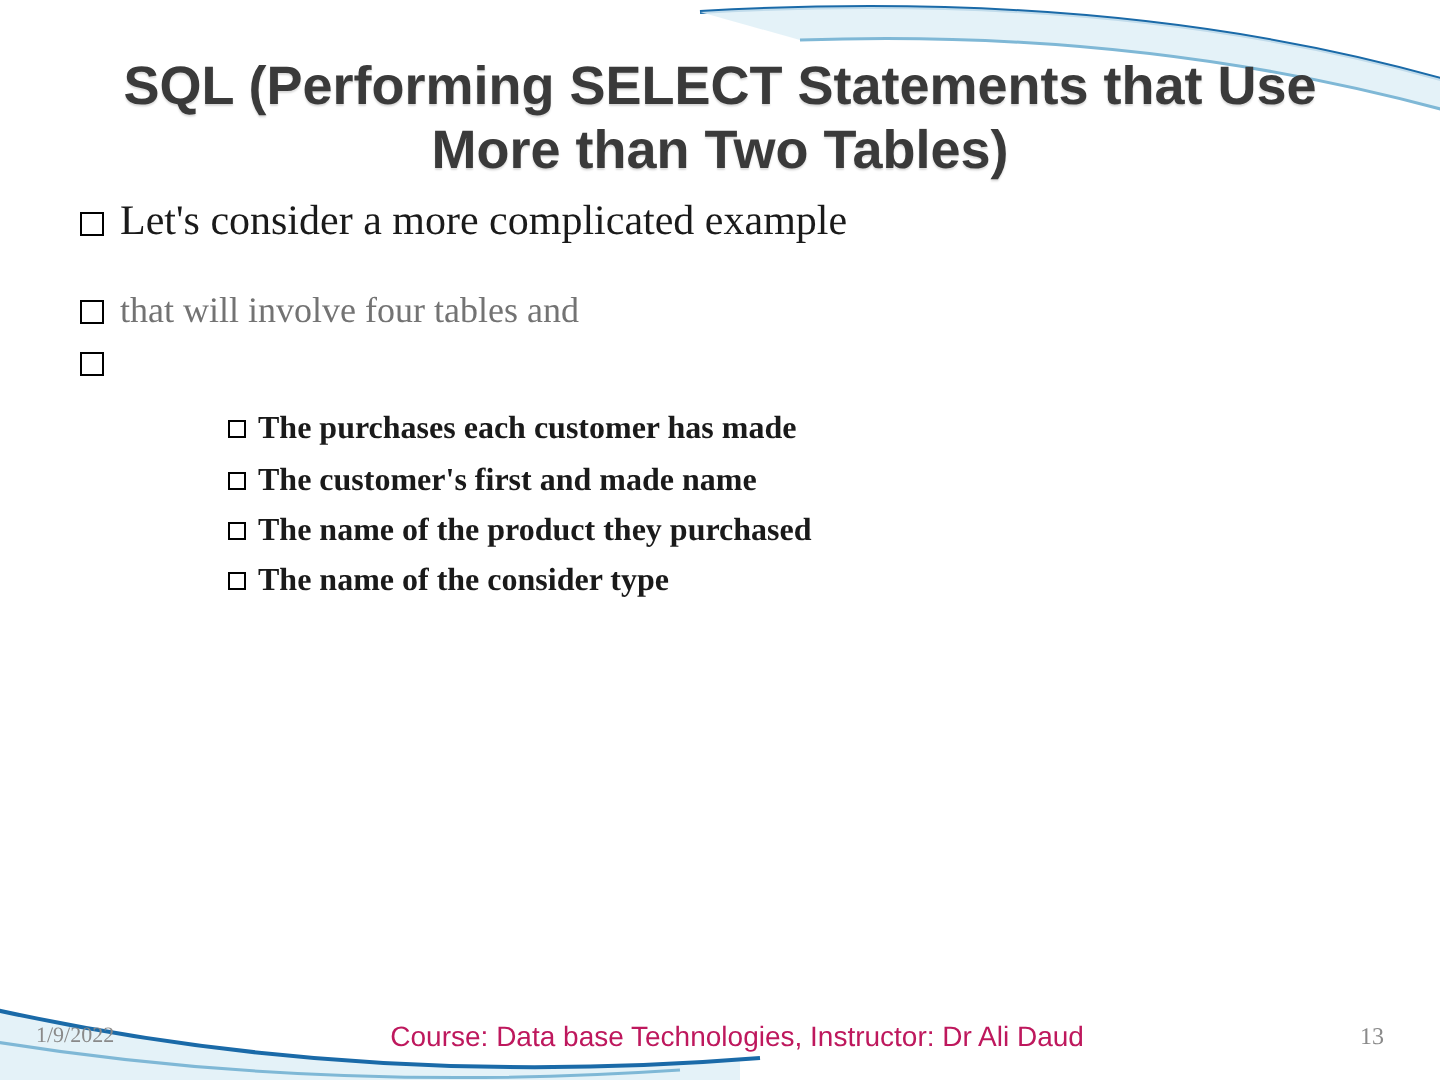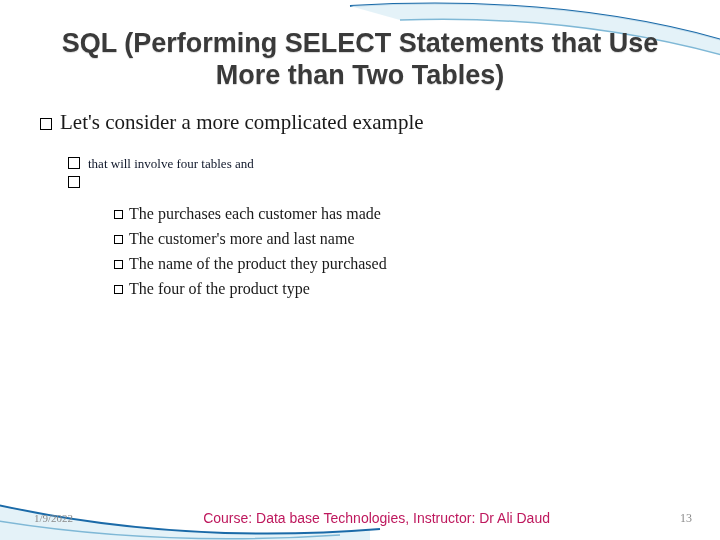"SQL (Performing SELECT Statements that" h1.title { margin-bottom: 18px -> 6px }
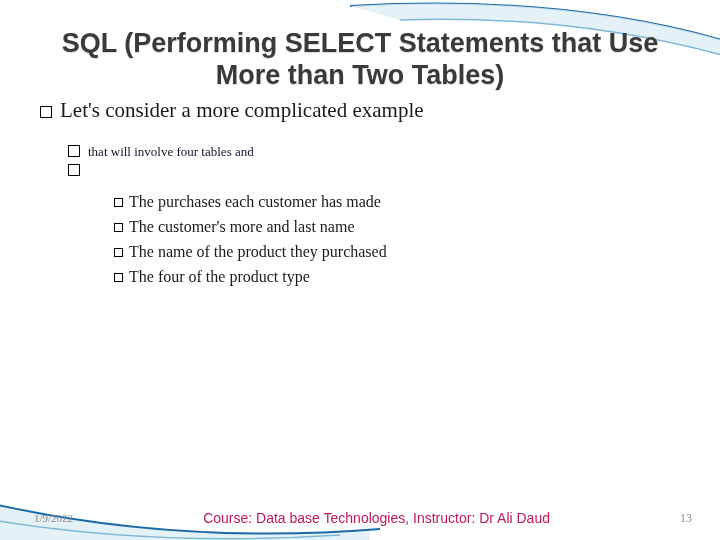"that will involve four tables" .b2 { color: #0f172a -> #737373; font-size: 13px -> 18px; margin-left: 28px -> none }
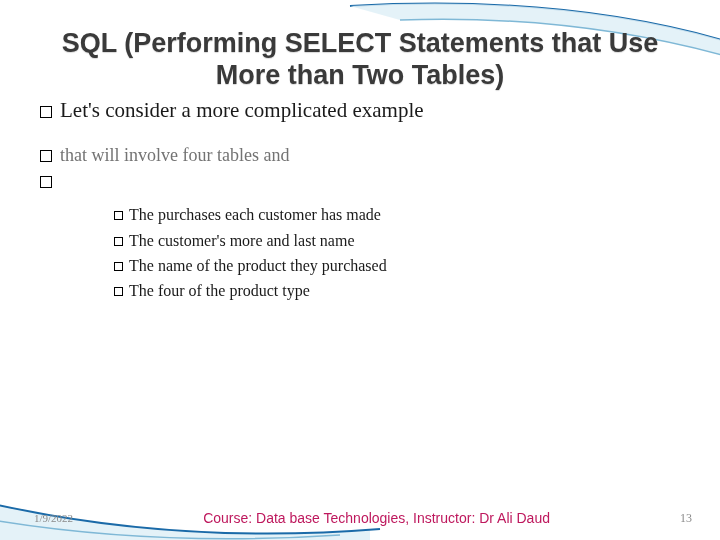"The purchases each customer has" .b3 { font-weight: normal -> bold }
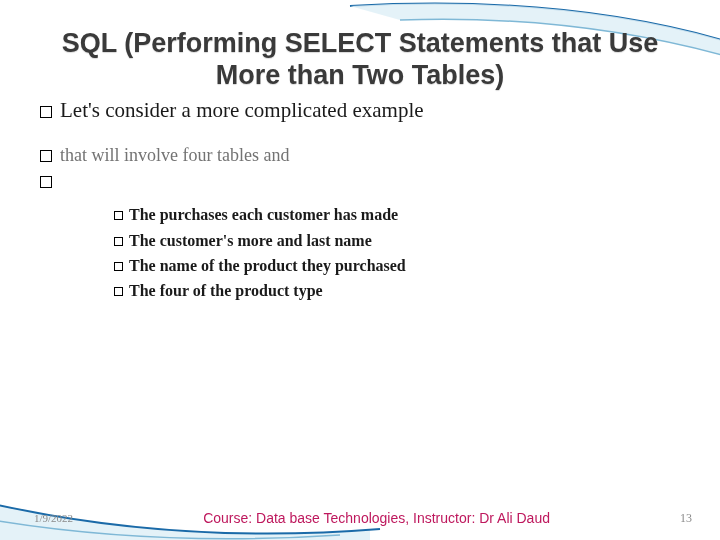"The customer's more and last" span { text: more and last -> first and made }
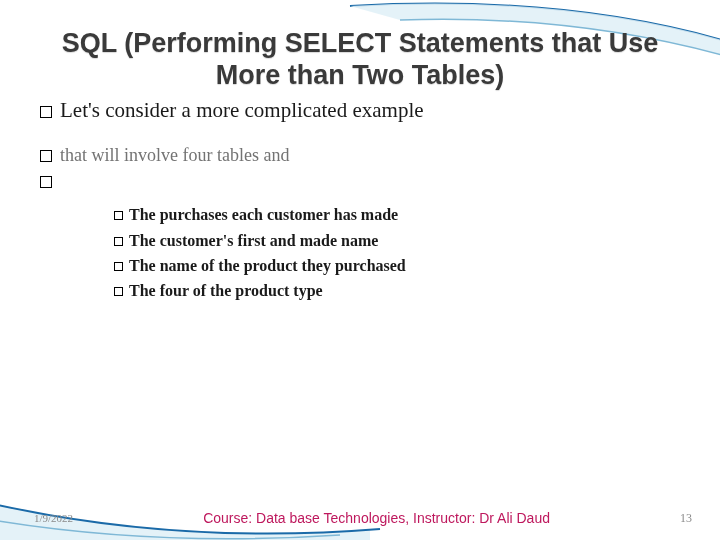"The four of the product" span { text: four of the product -> name of the consider }
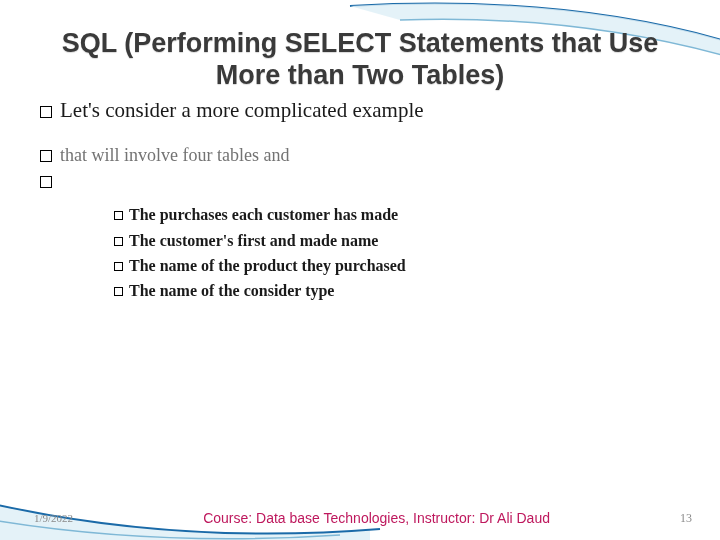"1/9/2022" .footer { padding: 0 28px 0 34px -> 0 28px 0 18px }
